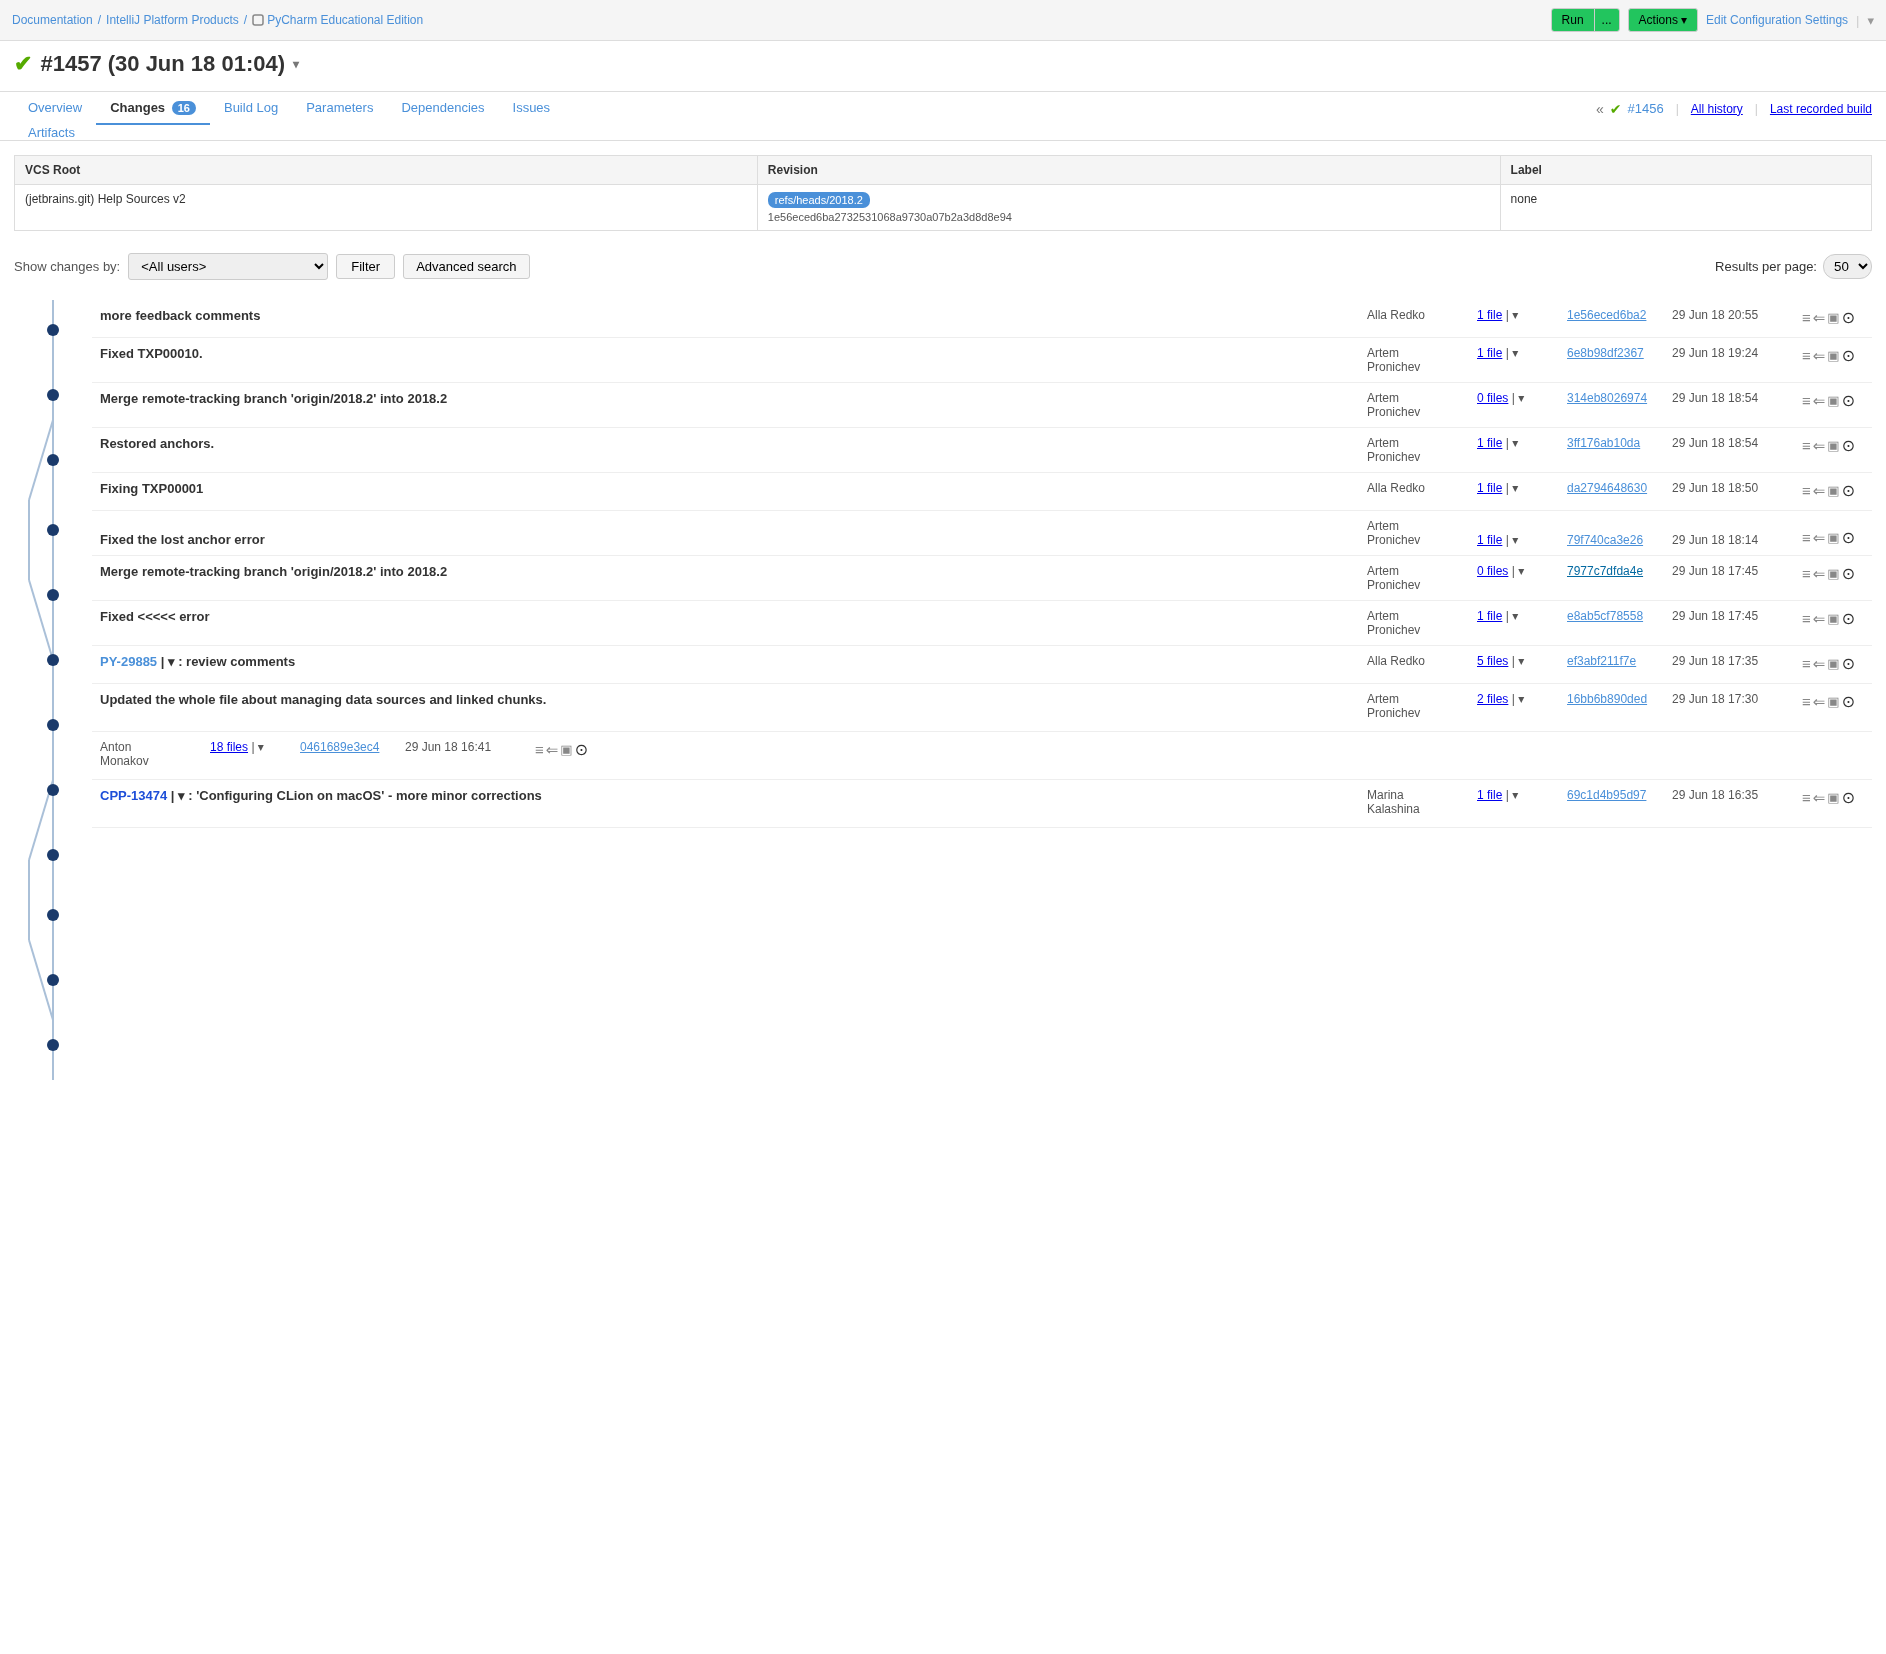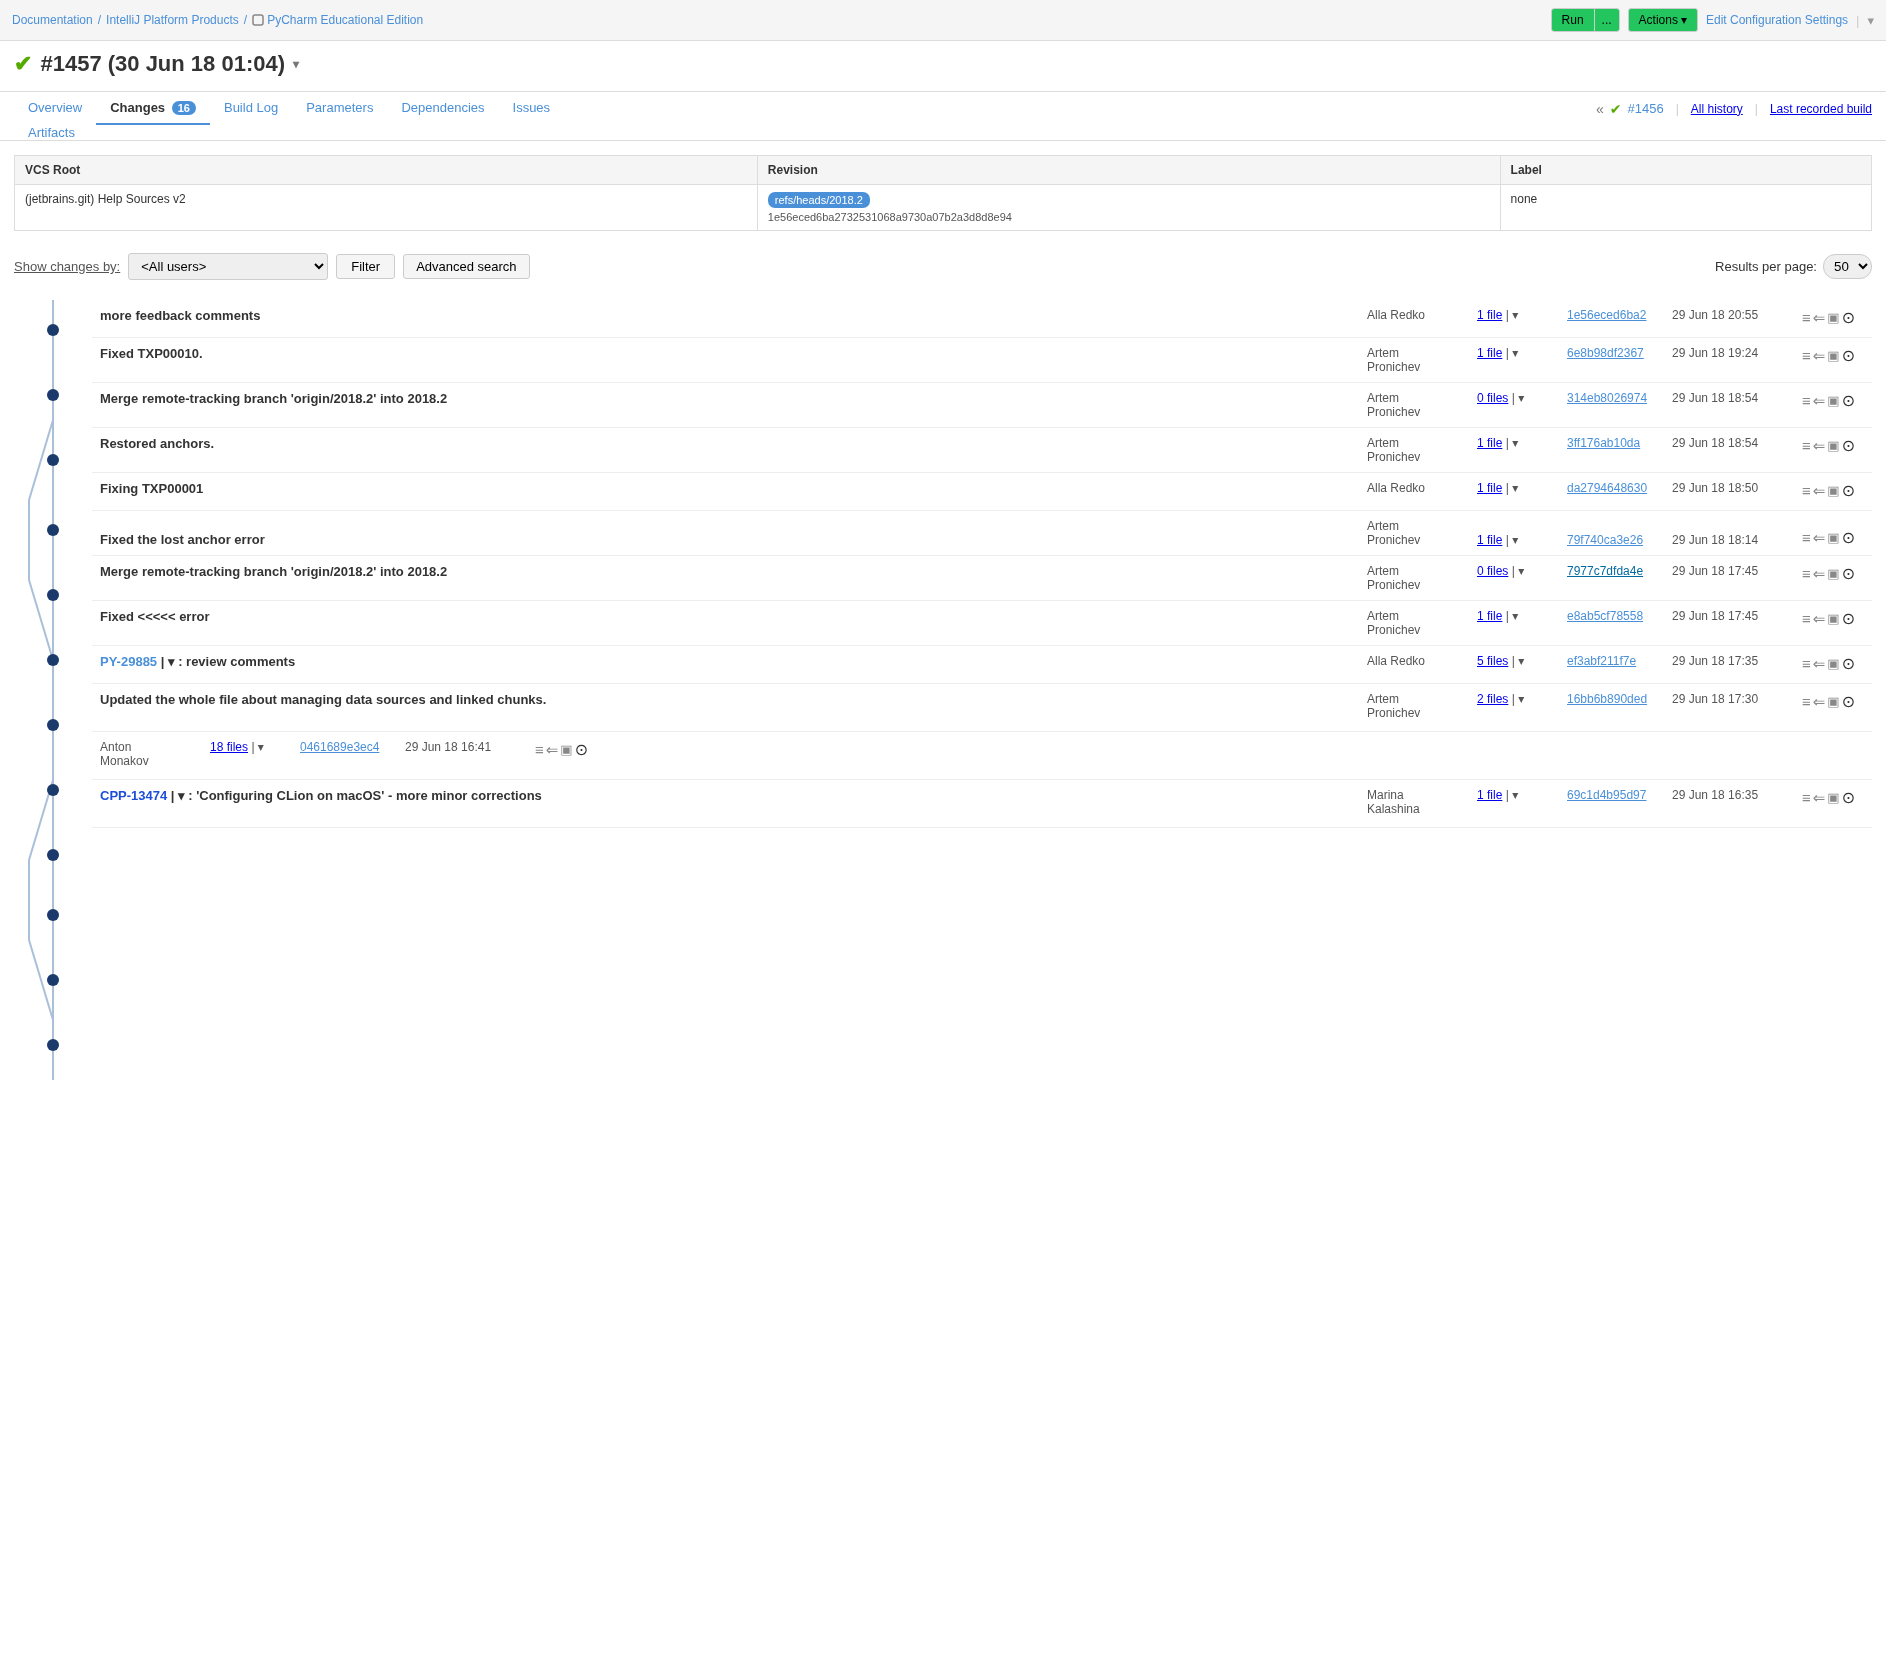"Show changes by:" .filter-label { text-decoration: underline -> none }
